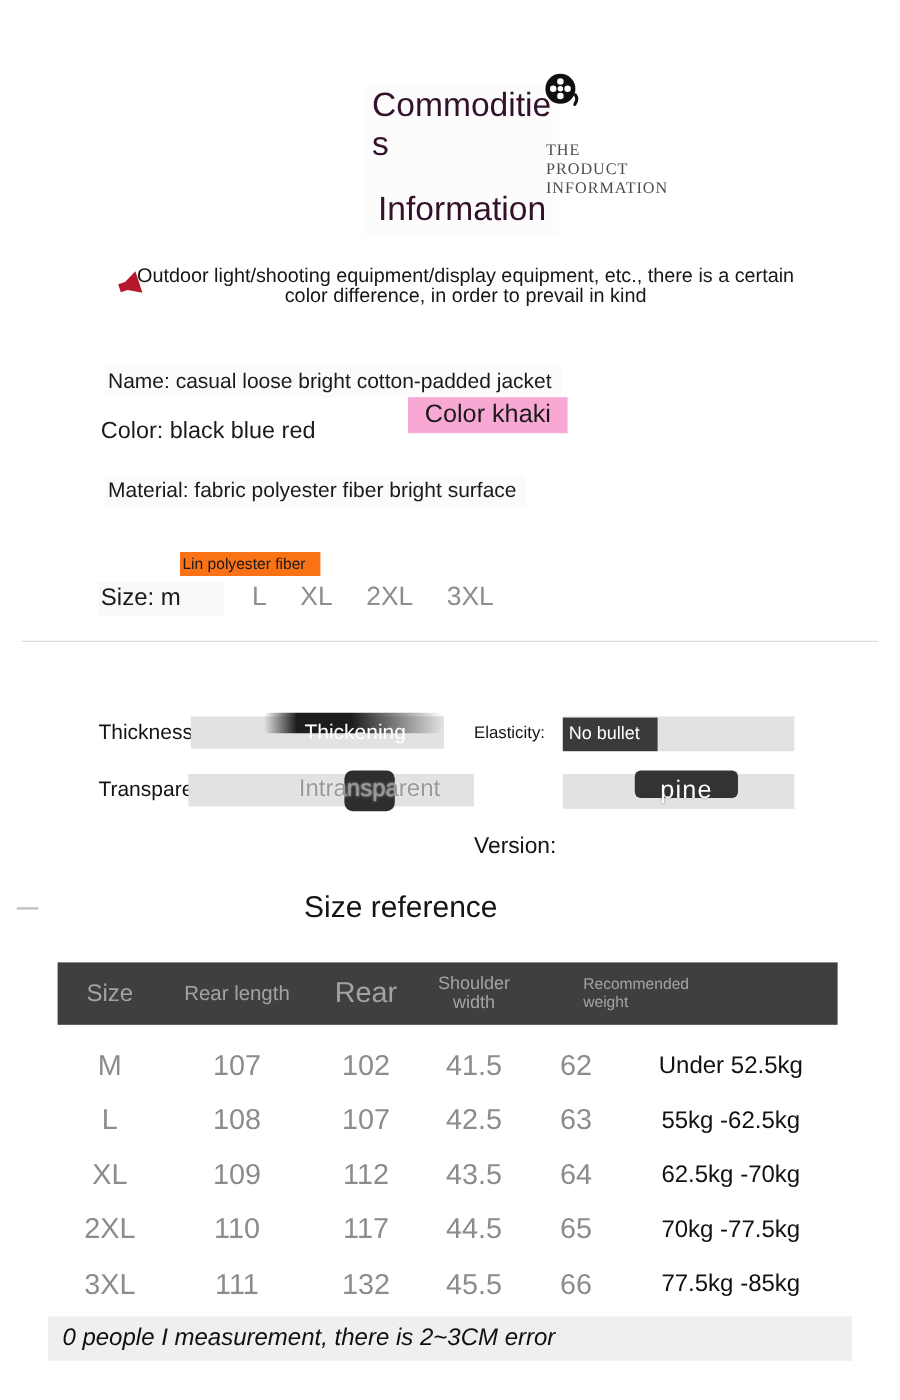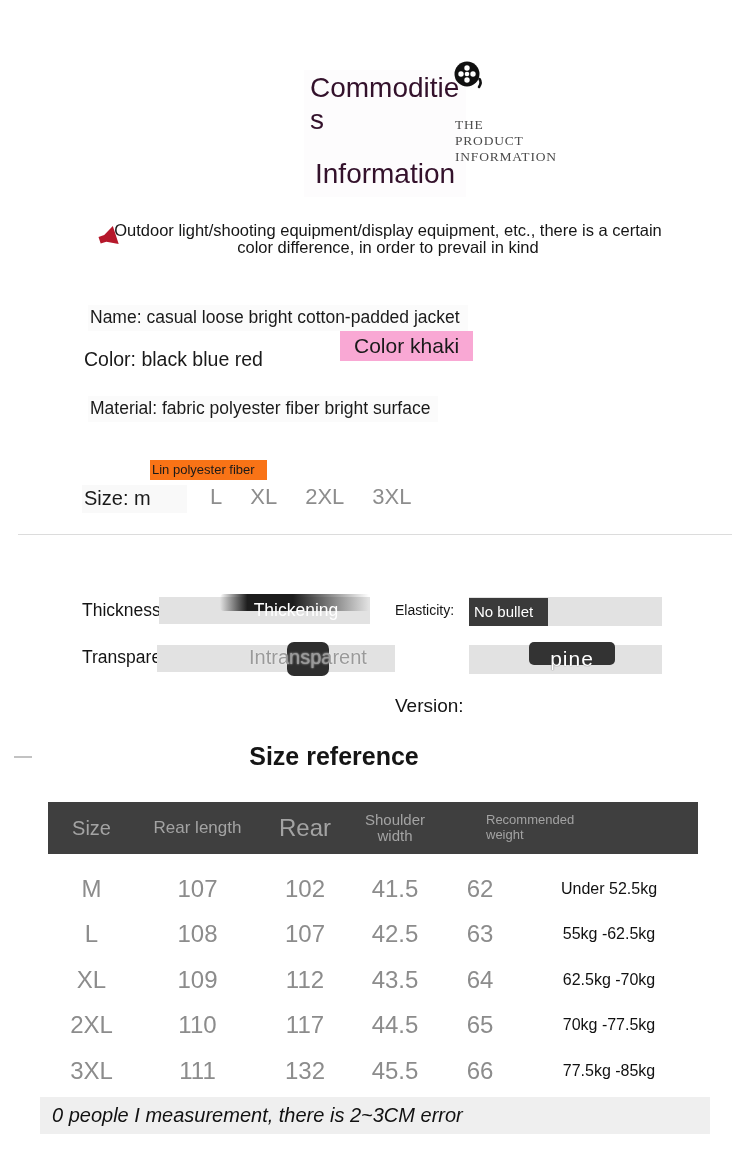"Size reference" .sr-title { font-weight: 700 -> 400 }
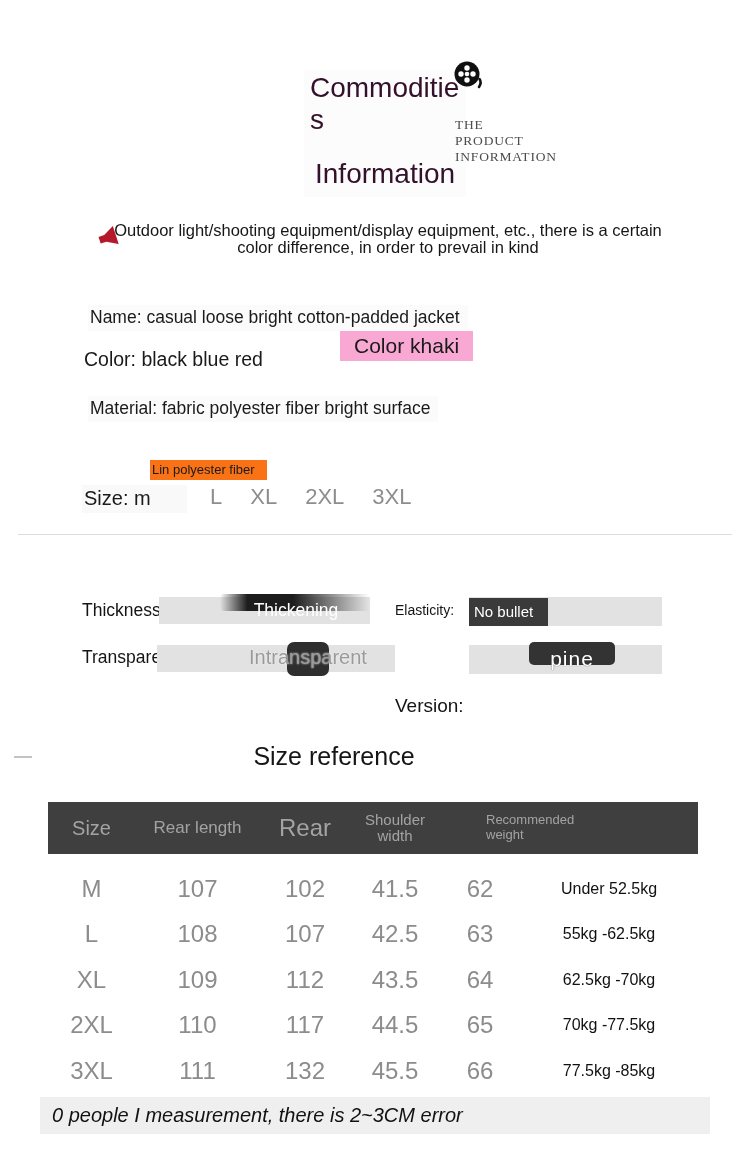"Under 52.5kg" .trow .wt { font-size: 16px -> 20px }
